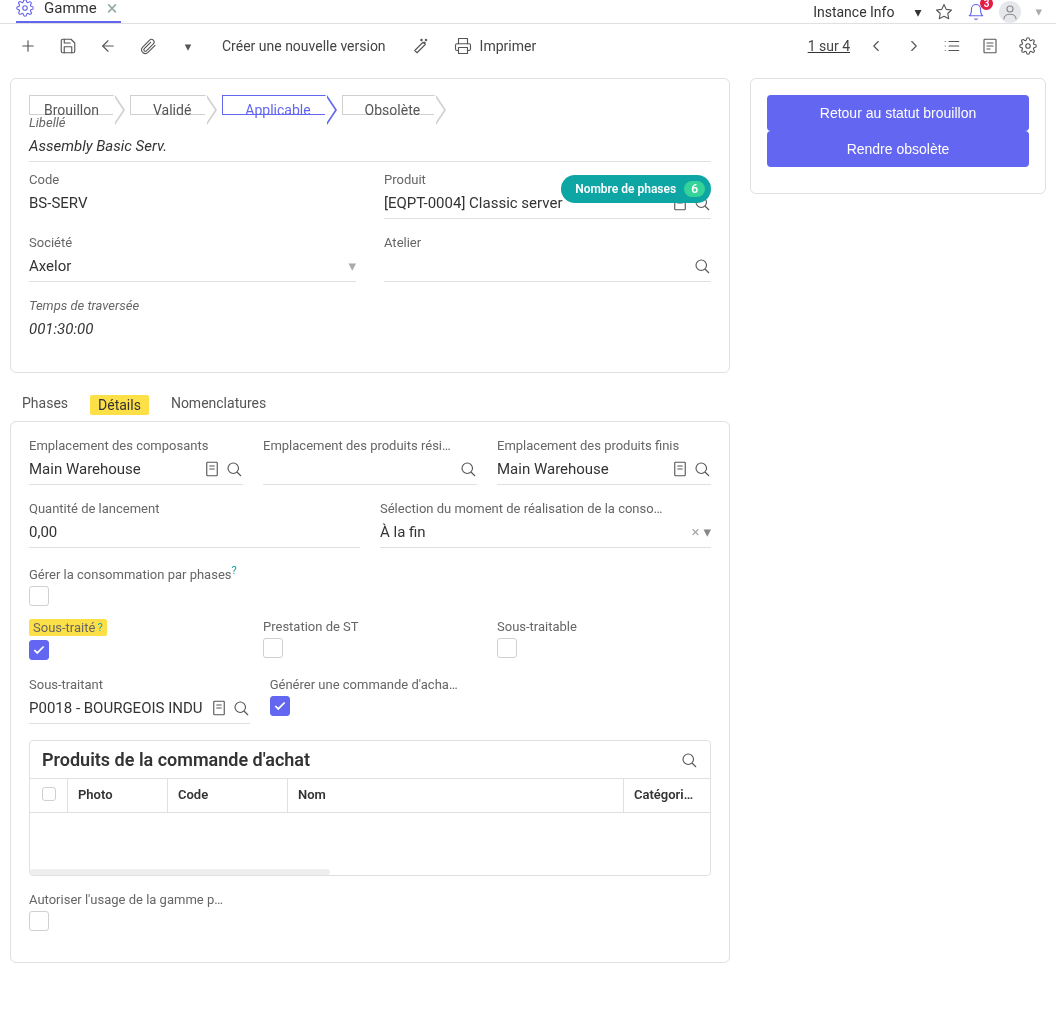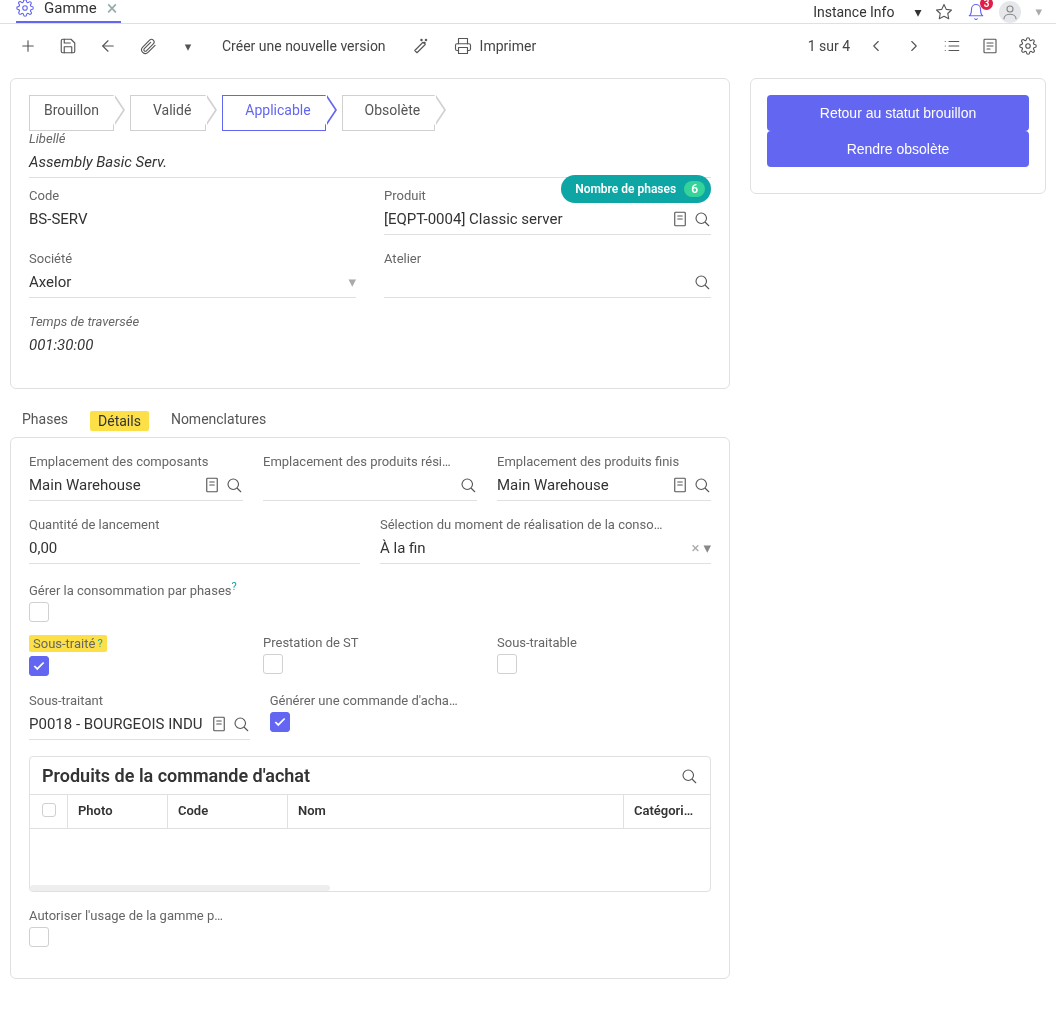"1 sur 4" .tb-right { text-decoration: none -> underline }
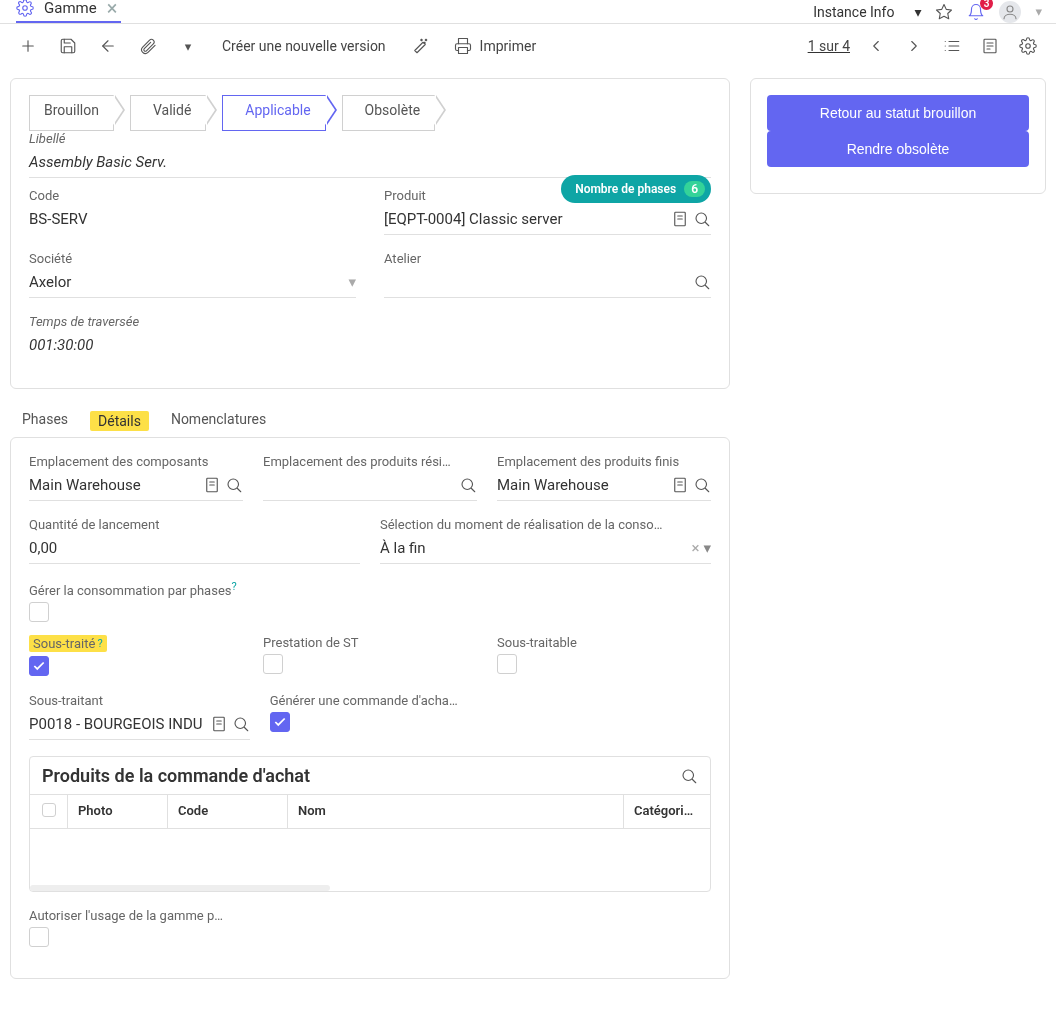"Brouillon" .chev-poly { height: 36px -> 20px }
